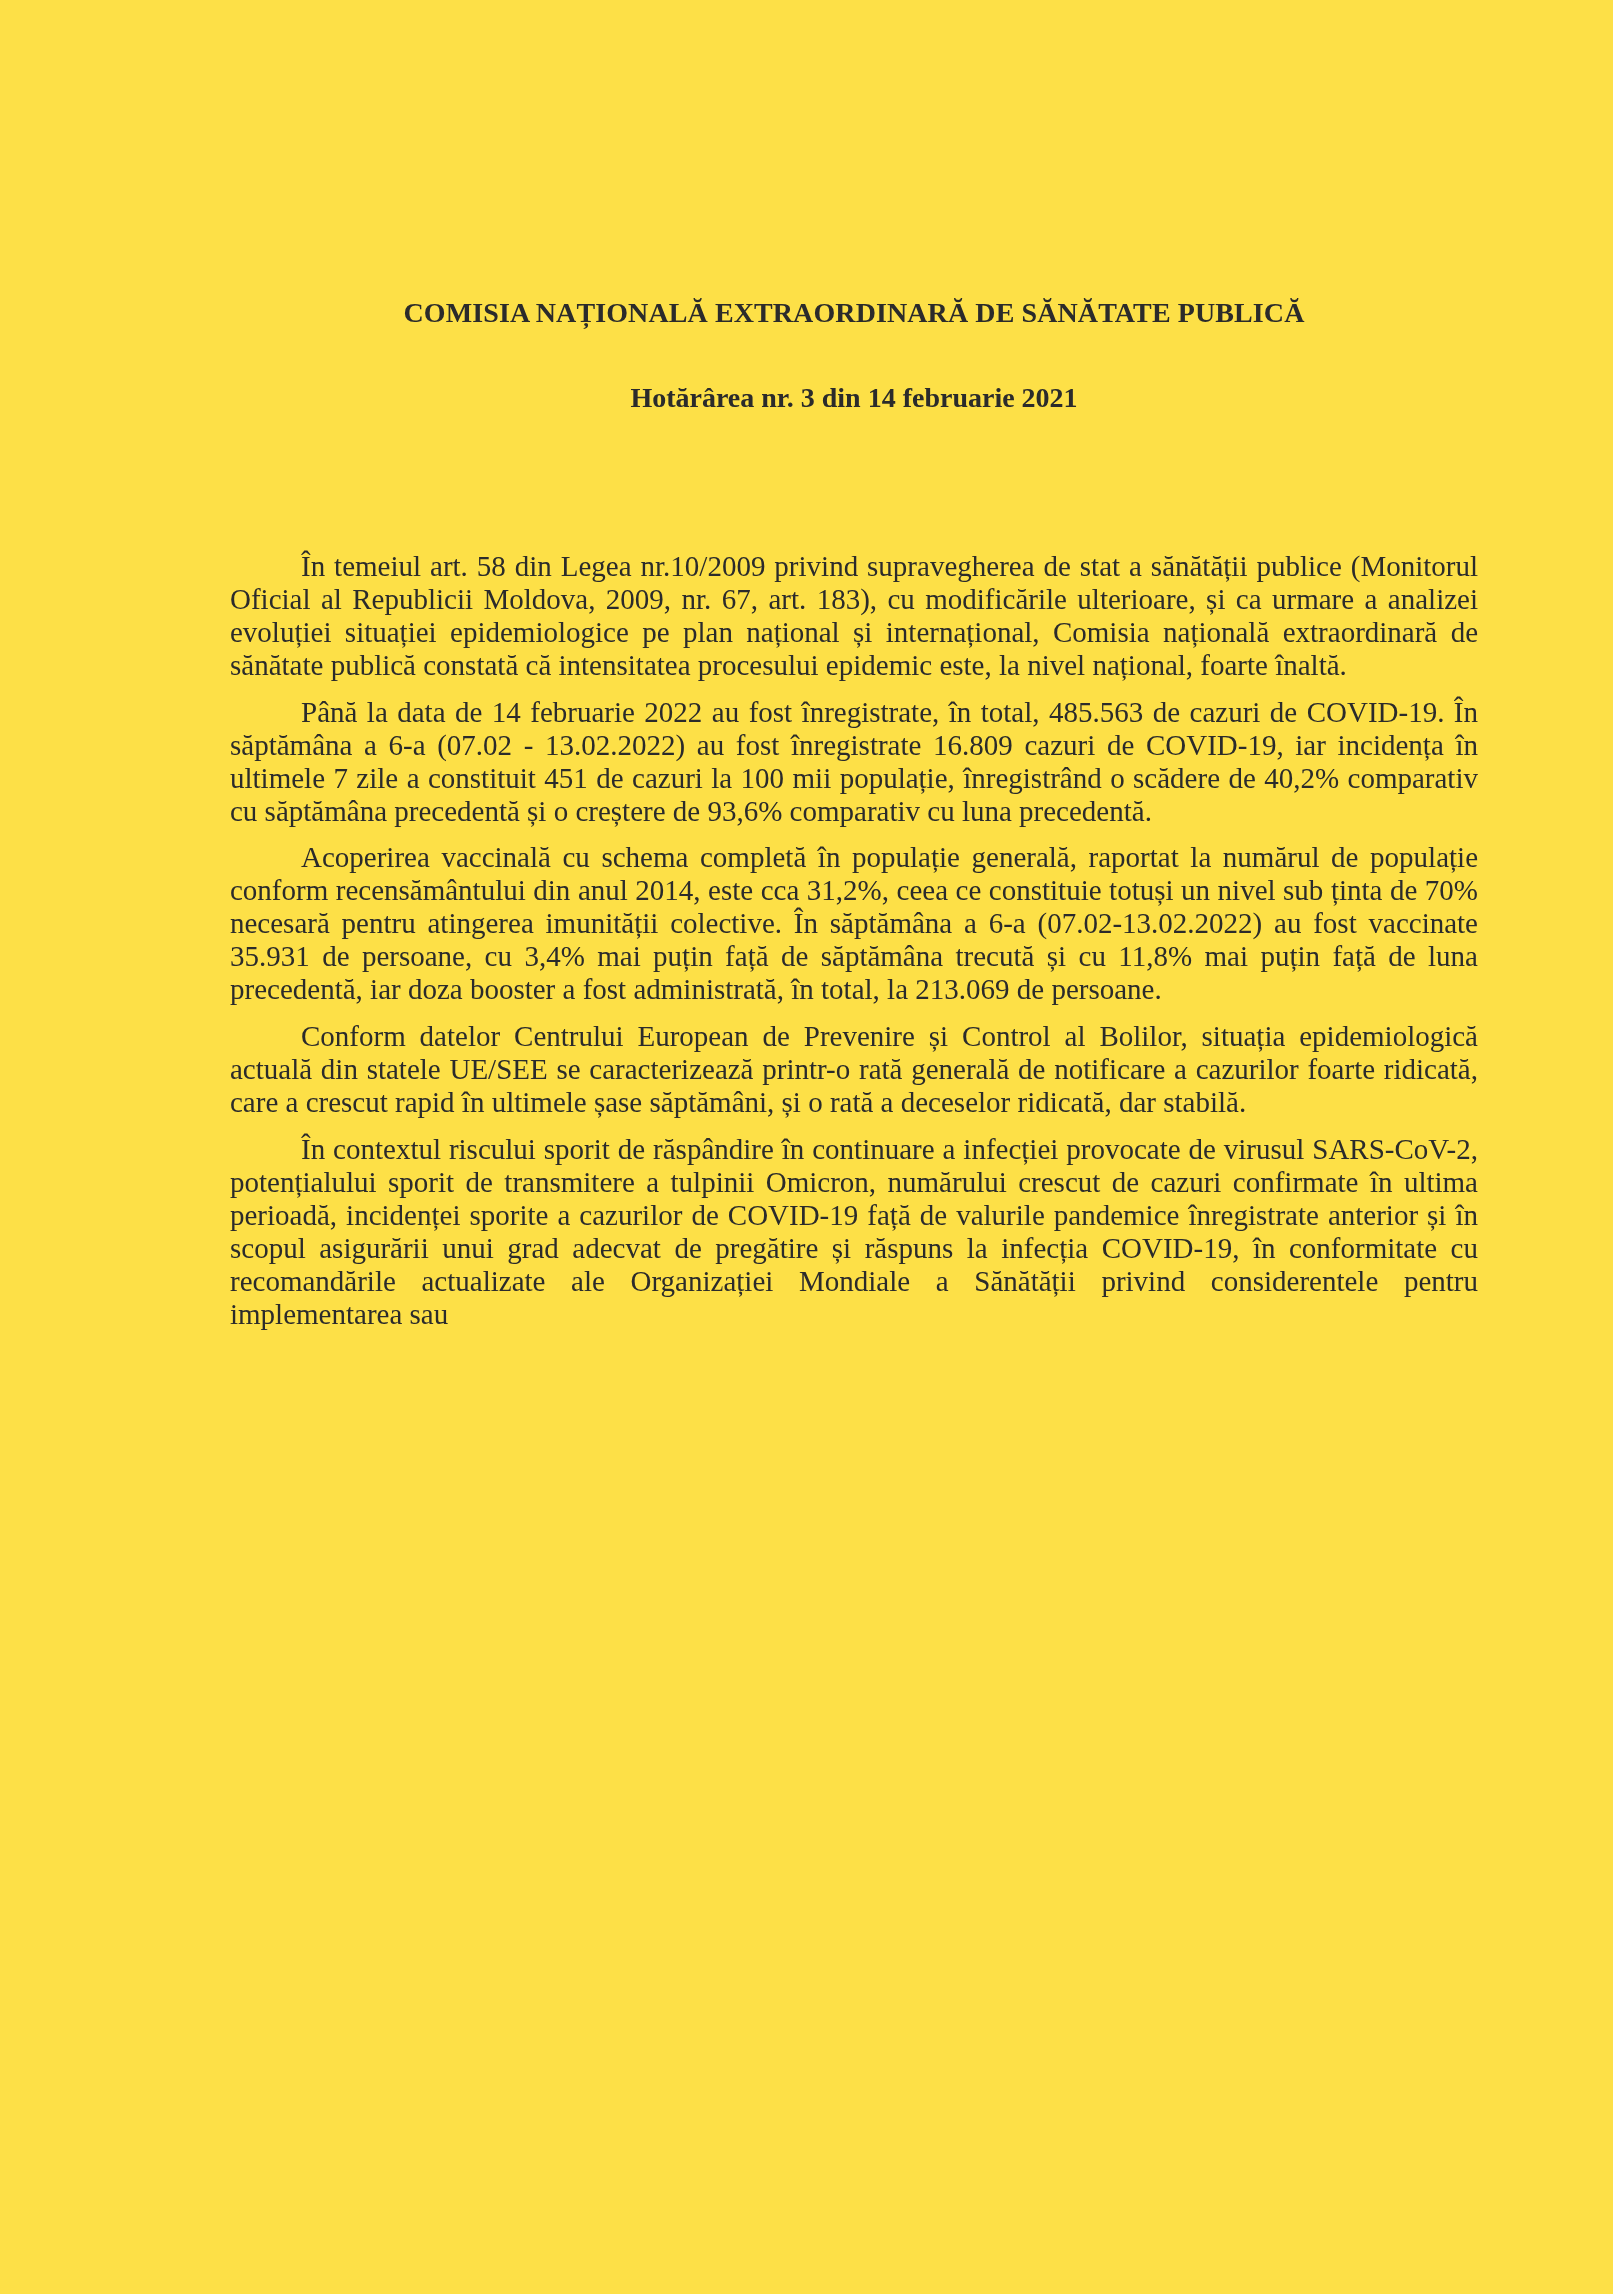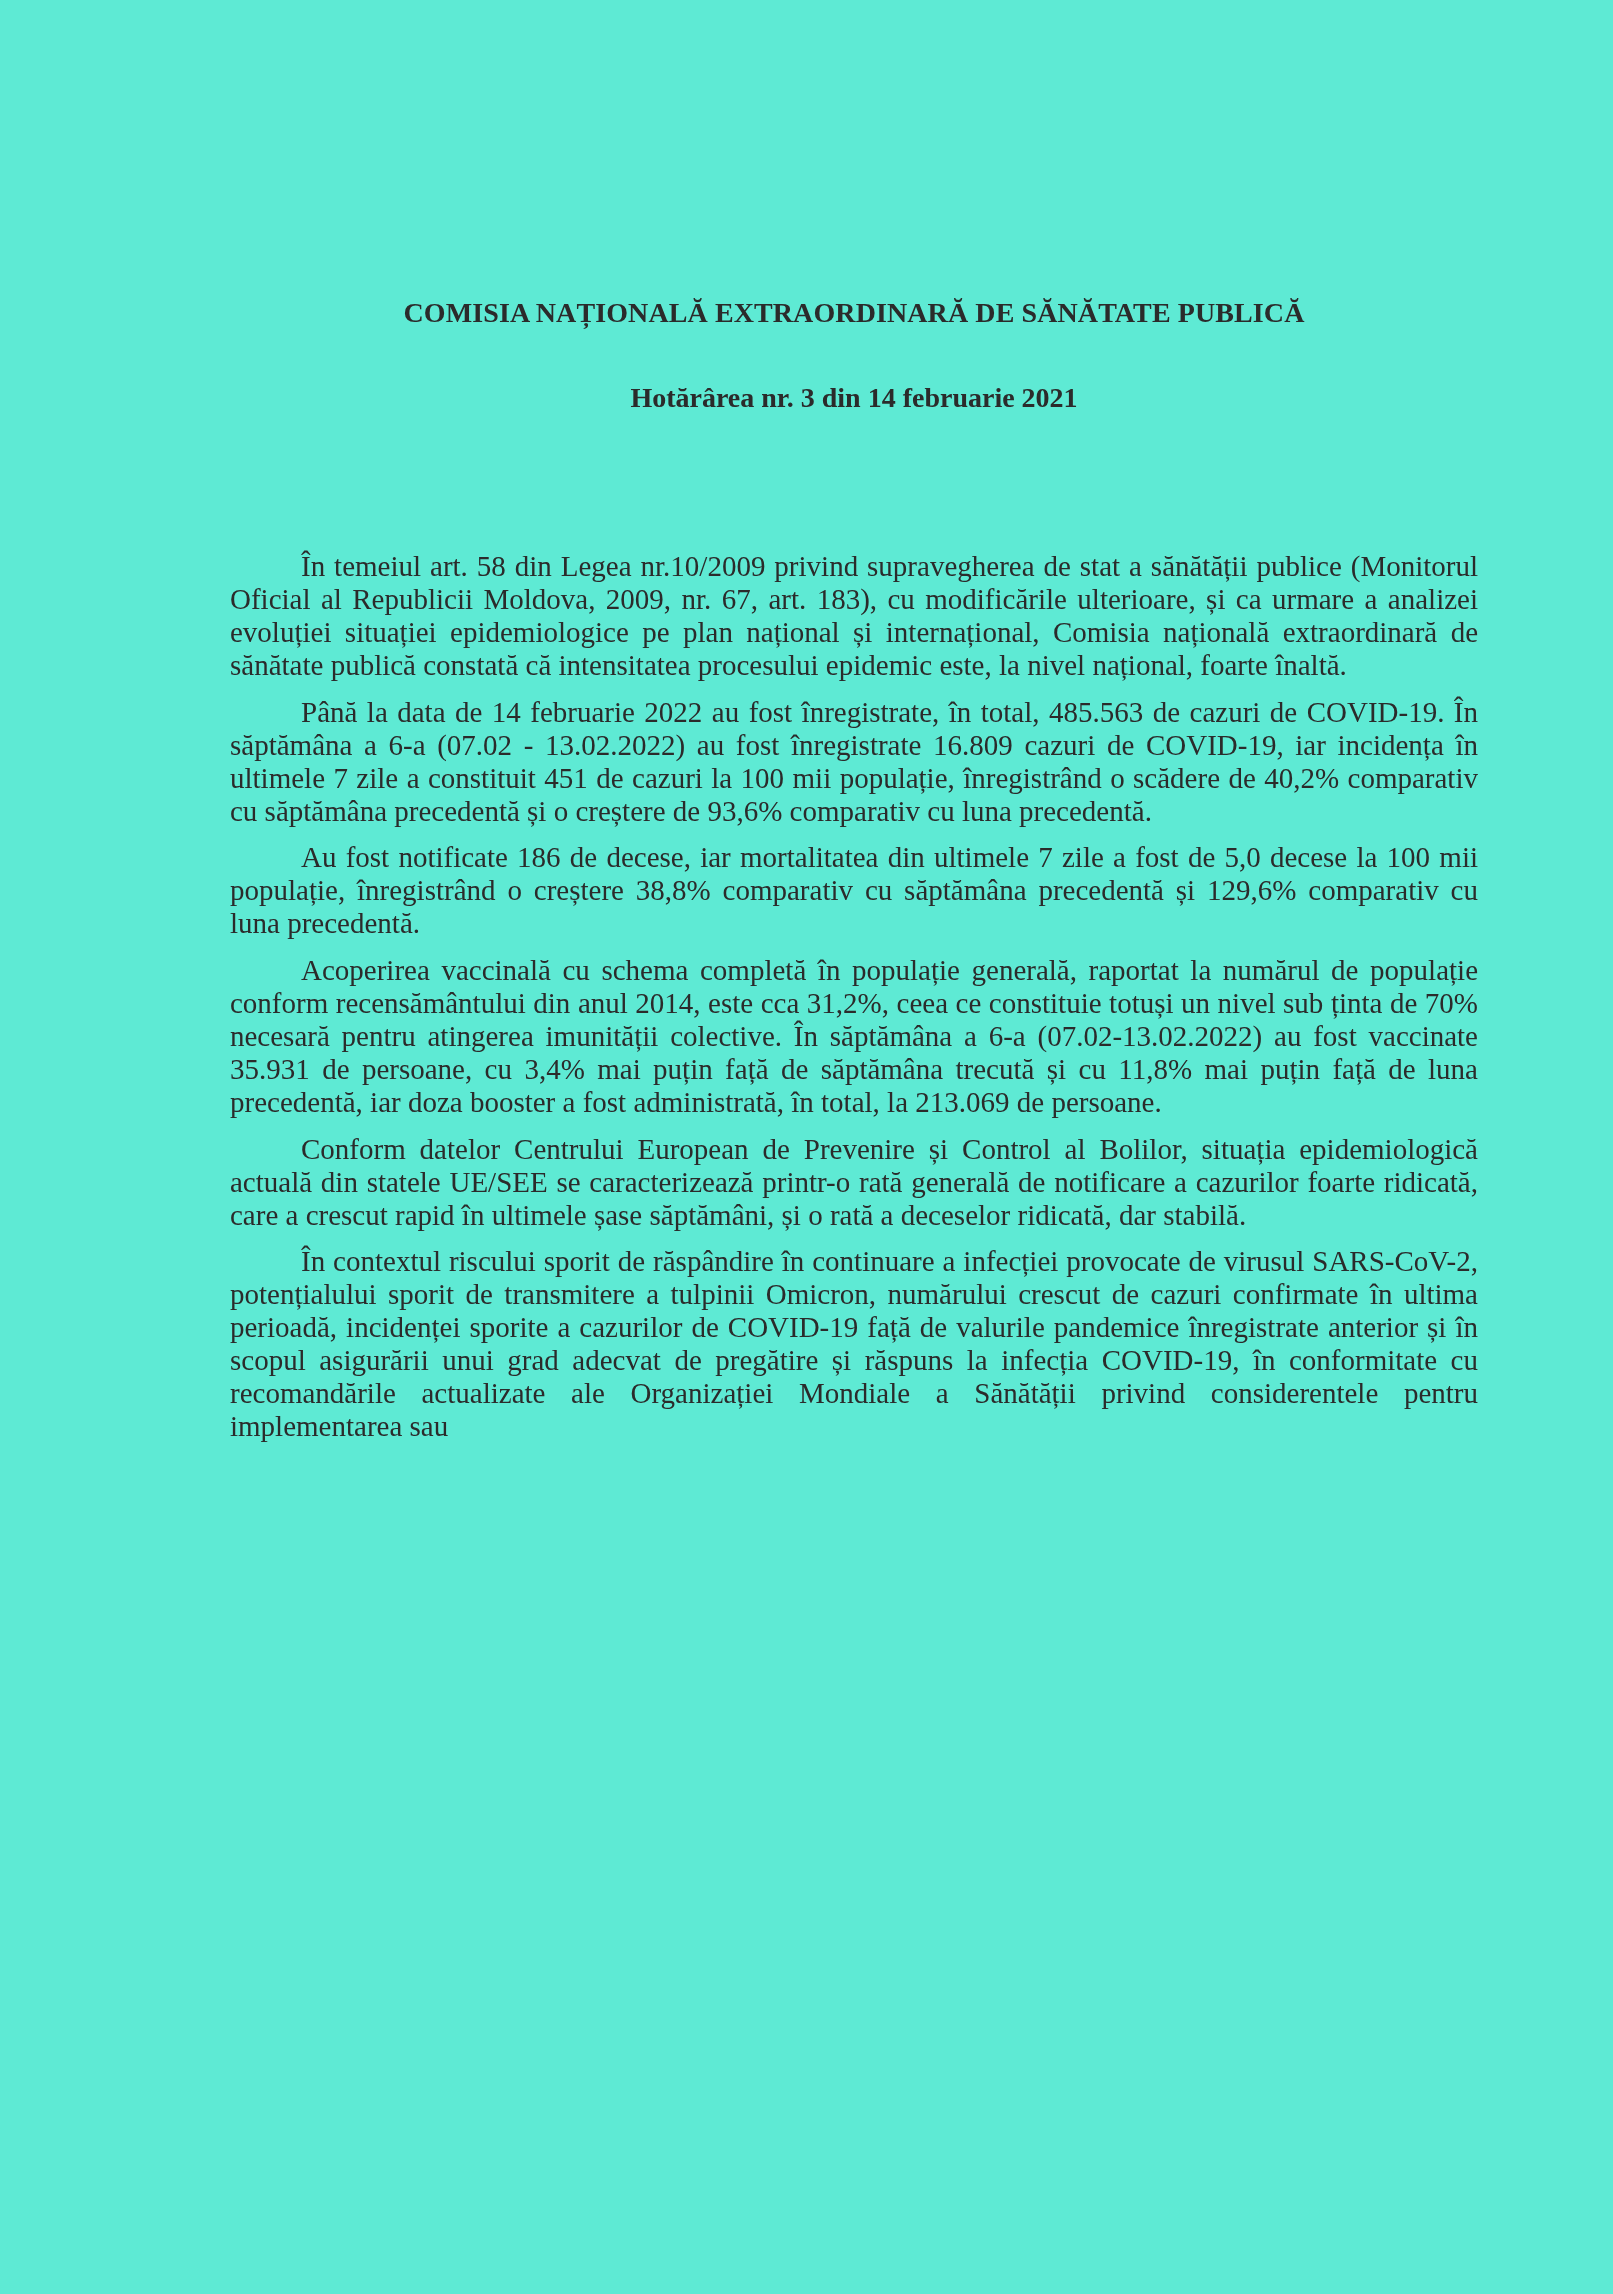"COMISIA NAȚIONALĂ EXTRAORDINARĂ DE" .page { background: #5eead4 -> #fde047 }
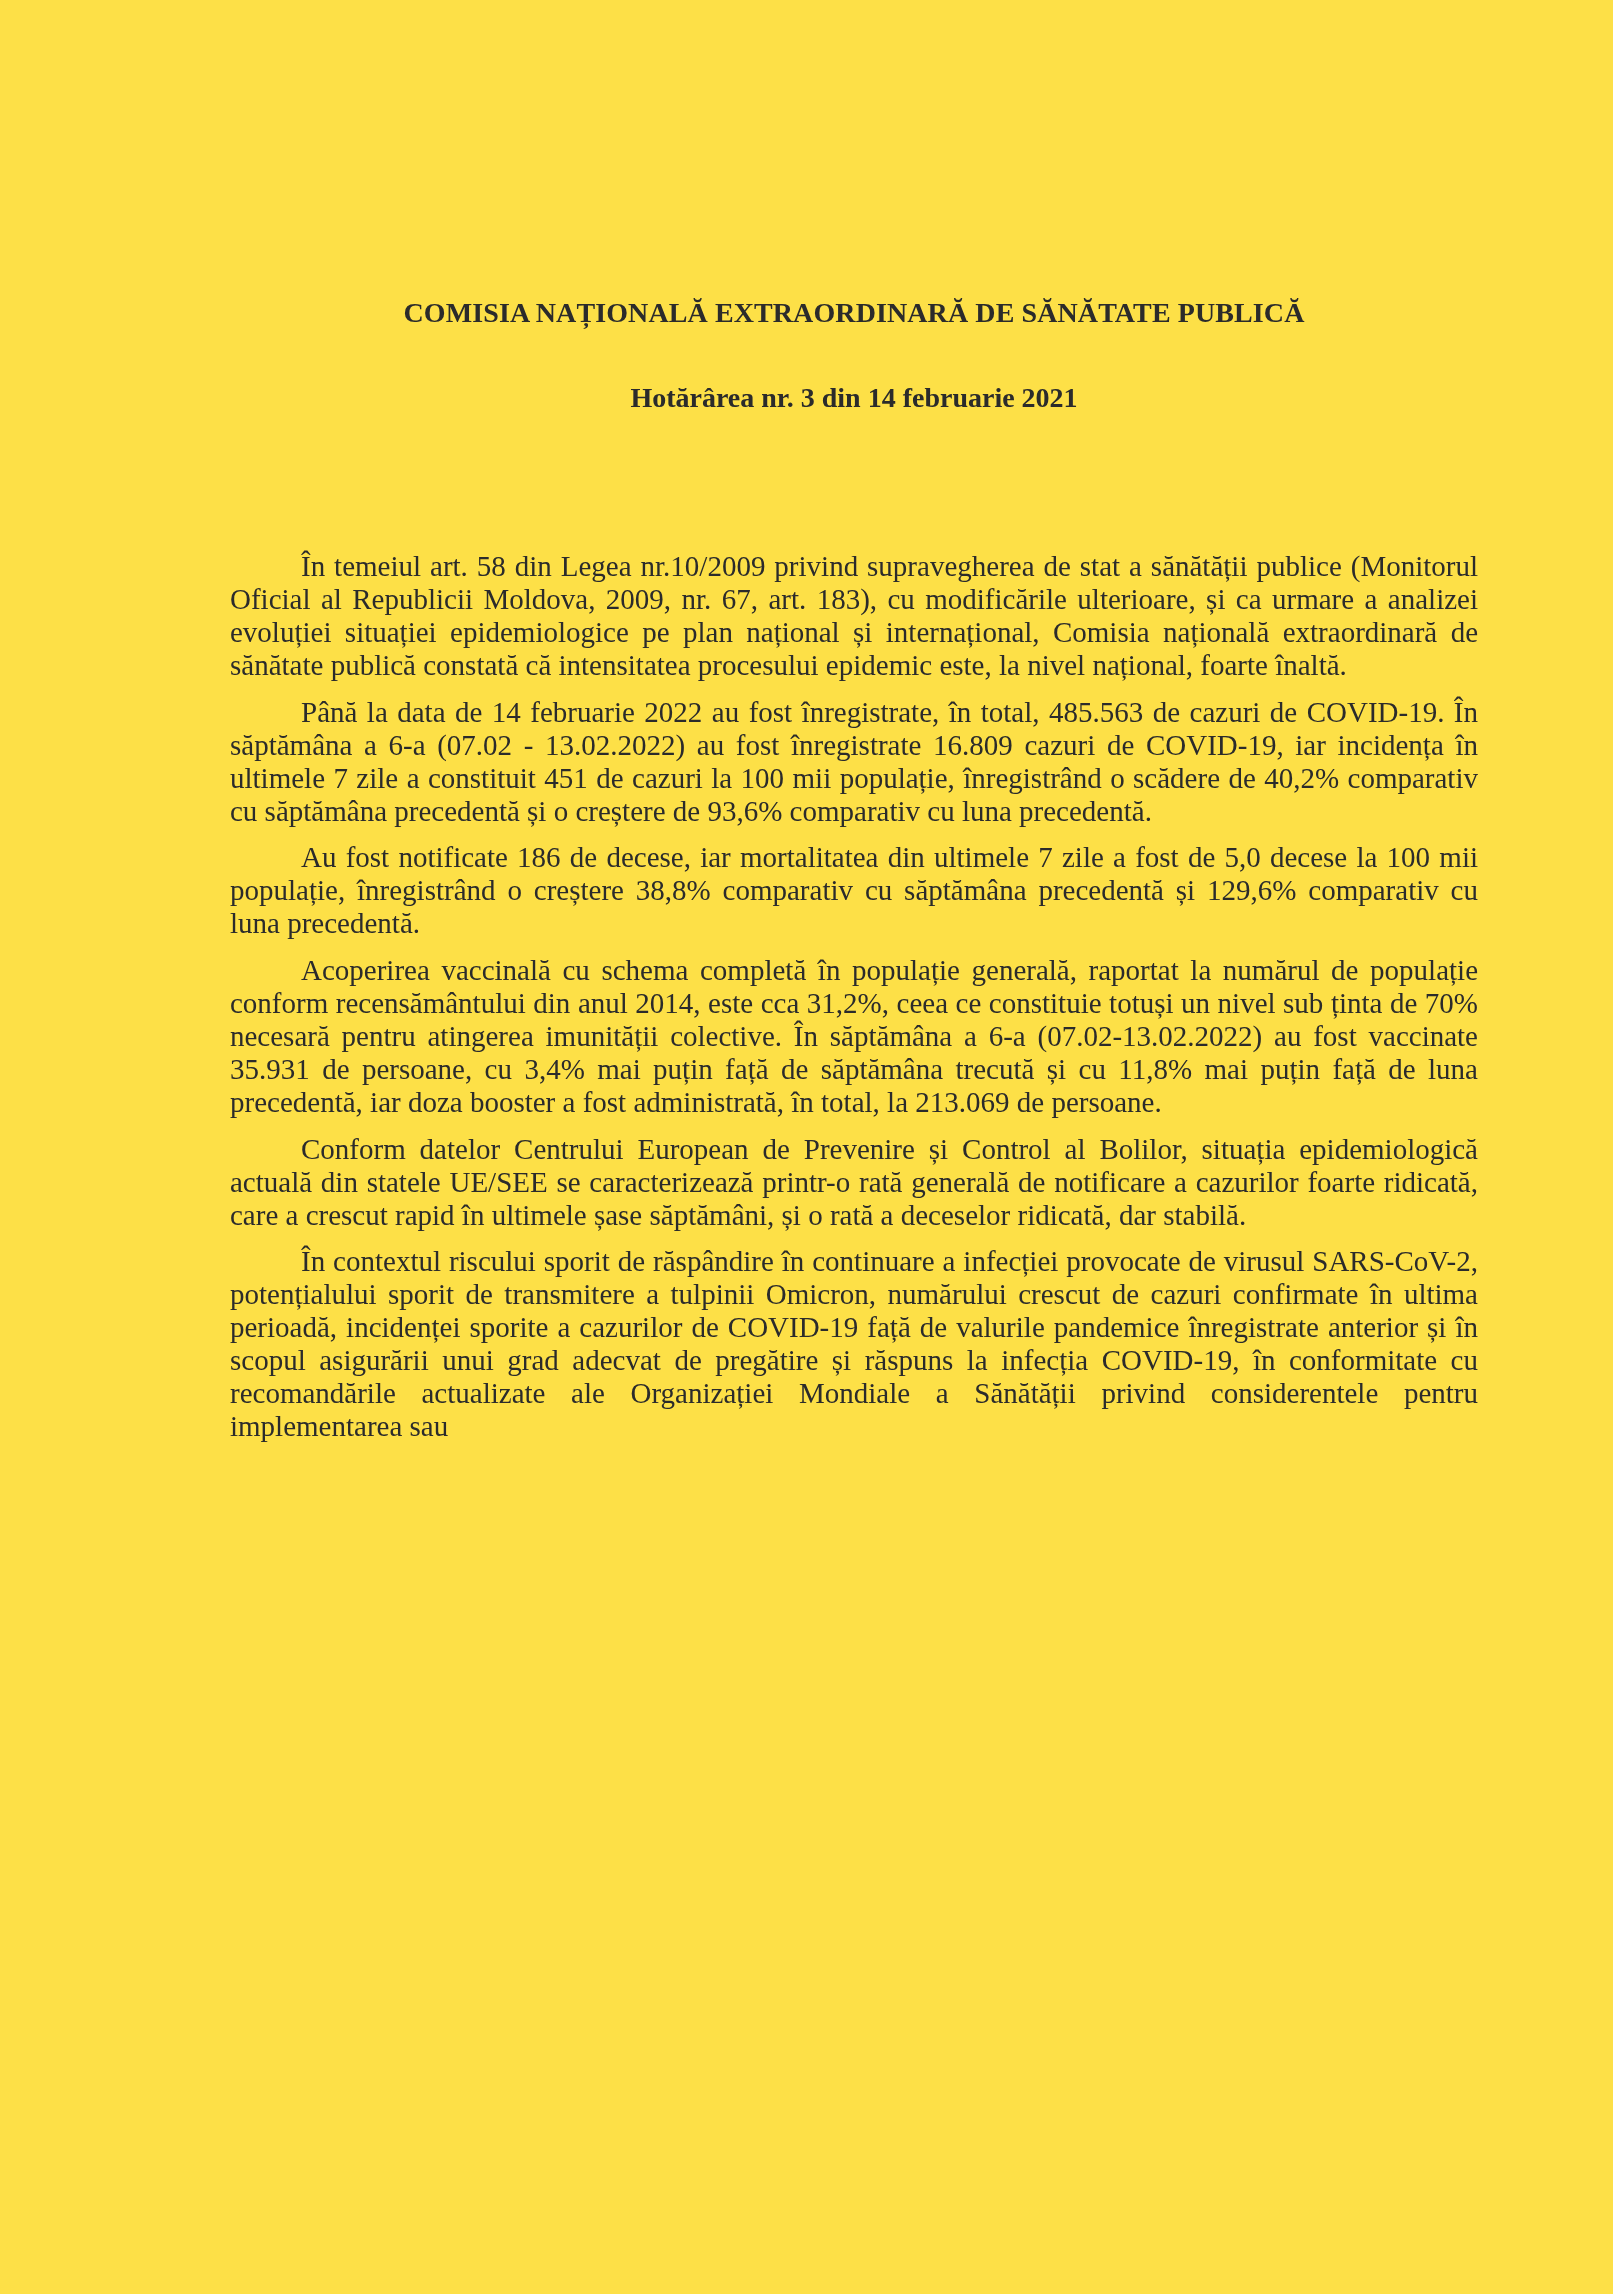"Au fost notificate 186 de" p.para { html: <p>Au fost notificate 186 de decese, iar mortalitatea din ultimele 7 zile a fost de 5,0 decese la 100 mii populație, înregistrând o creștere 38,8% comparativ cu săptămâna precedentă și 129,6% comparativ cu luna precedentă.</p> -> none }
